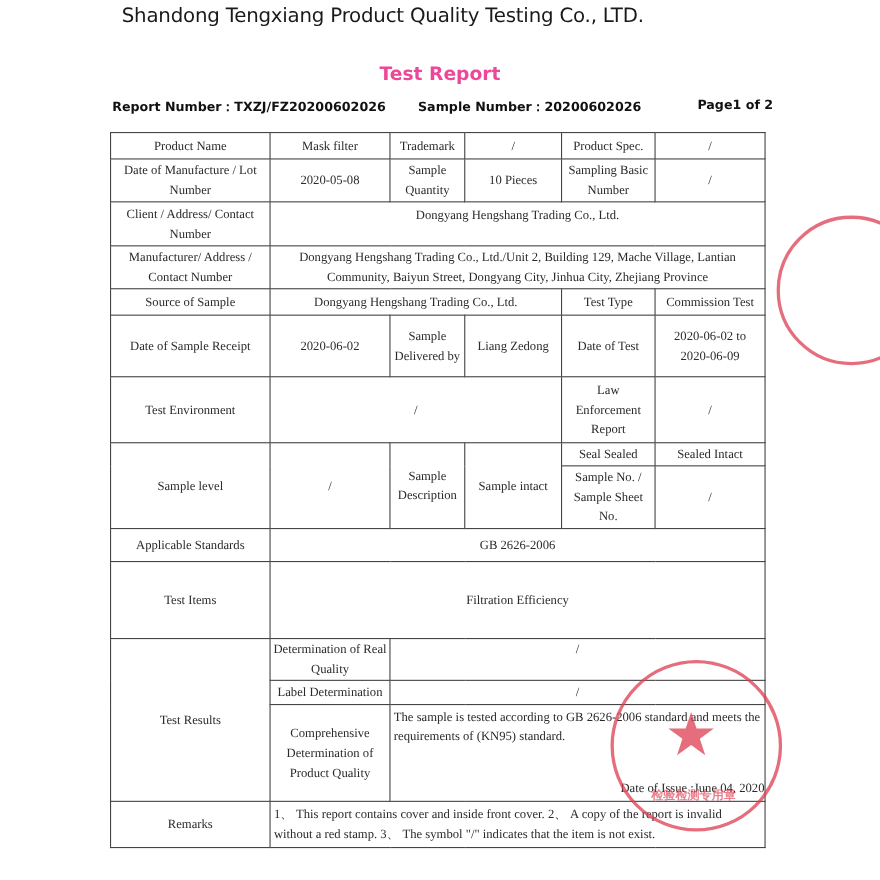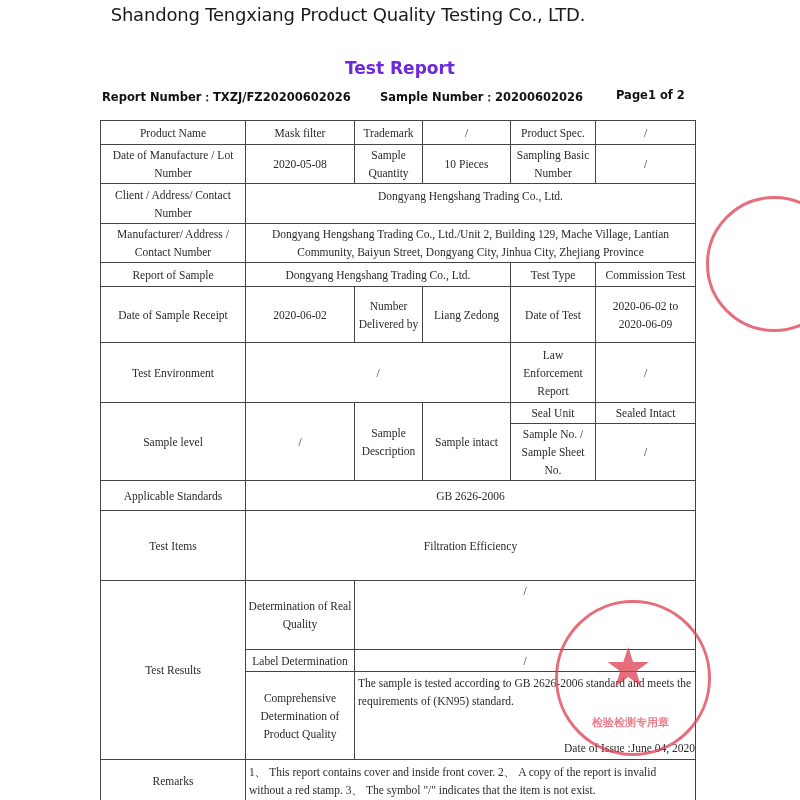"Test Report" .title { color: #6d28d9 -> #ec4899 }
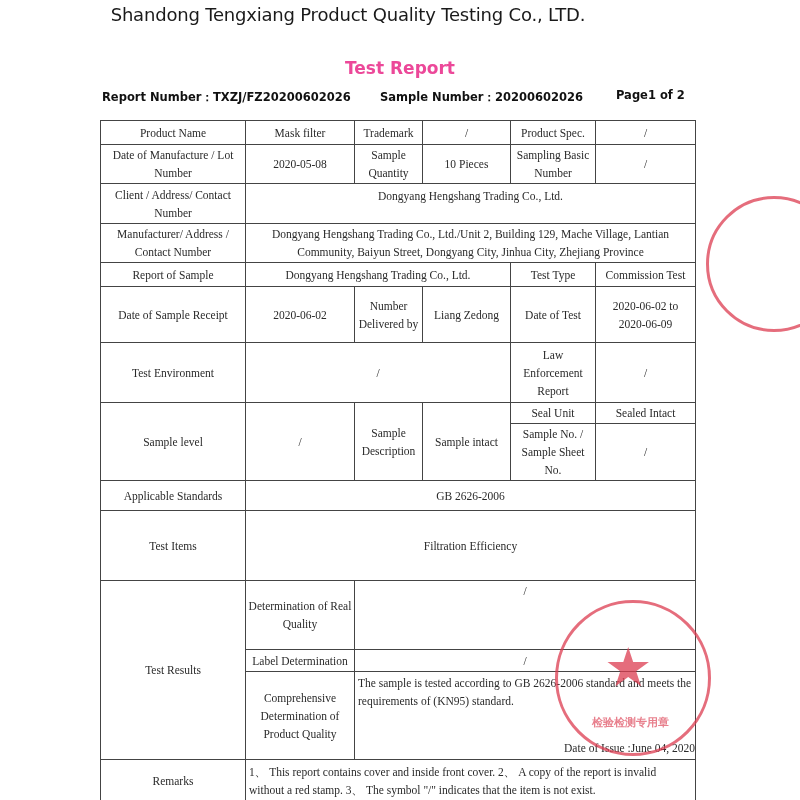"Page1 of 2" .meta.r3 { left: 616px -> 634px }
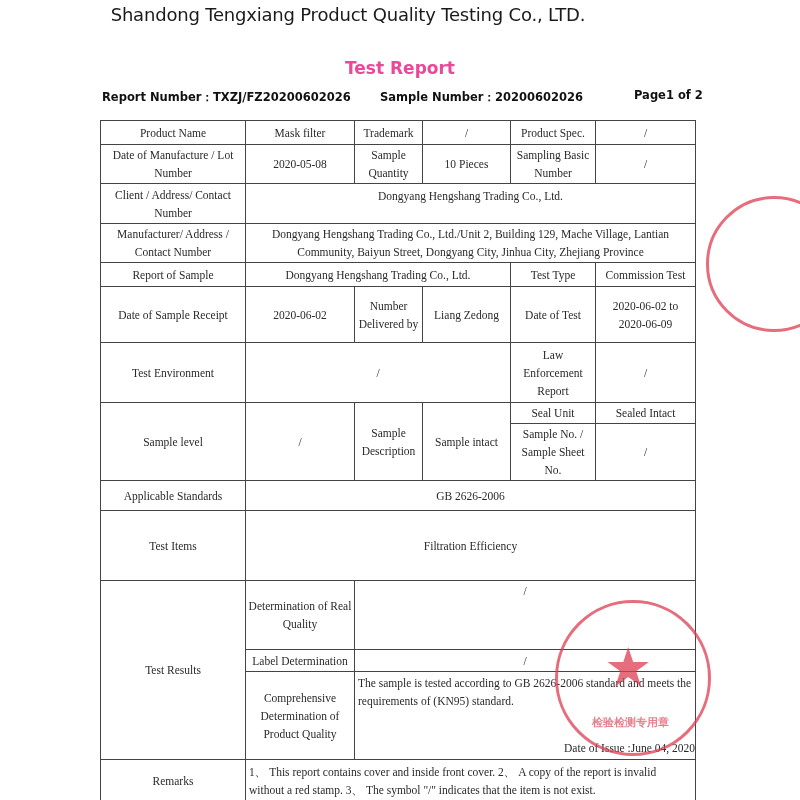"Report of Sample" td { text: Report -> Source }
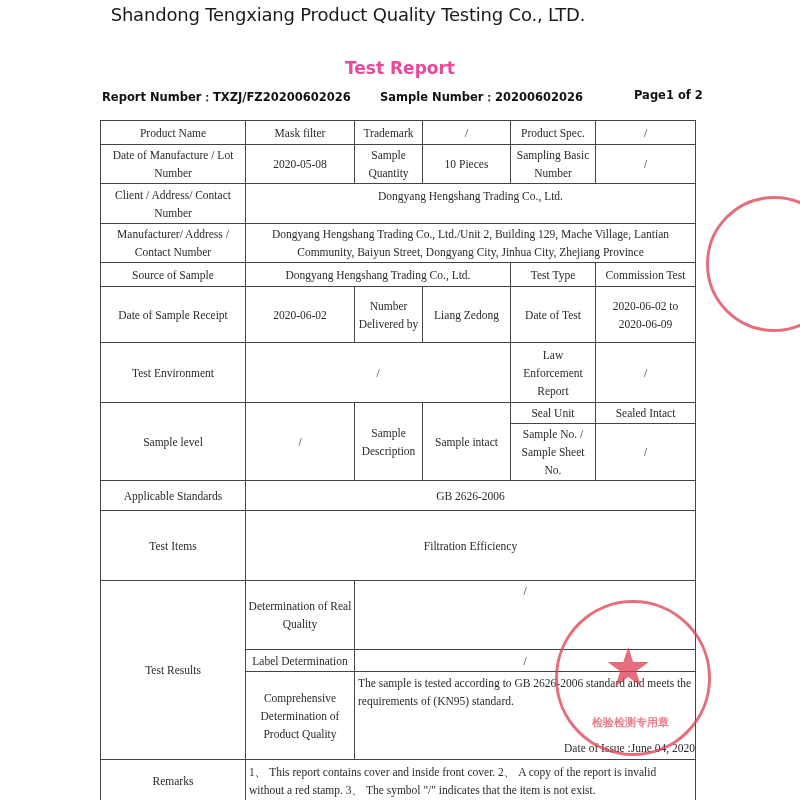"Number Delivered by" td { text: Number -> Sample }
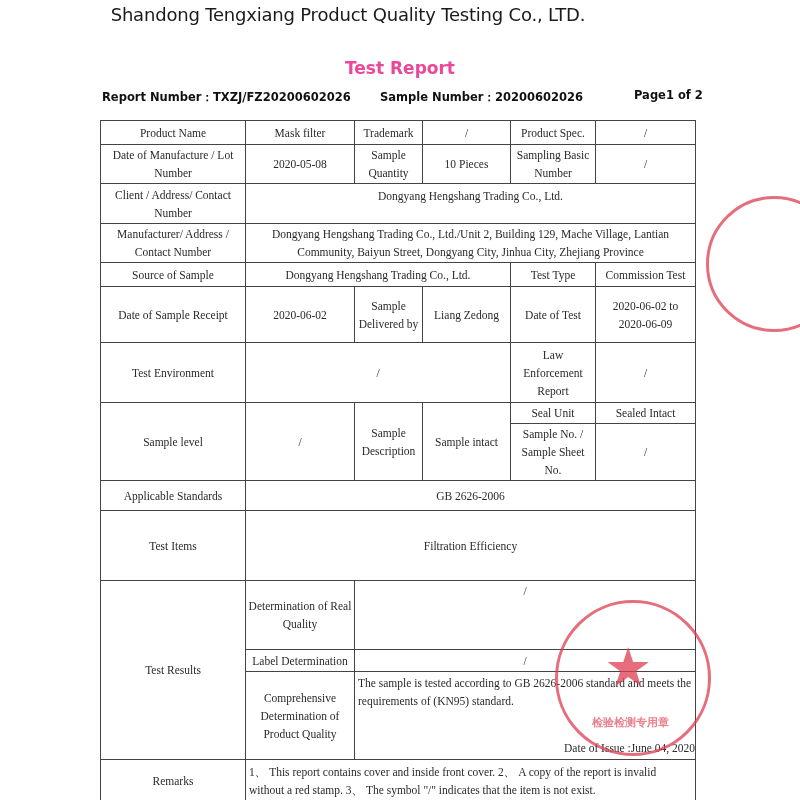"Seal Unit" td { text: Unit -> Sealed }
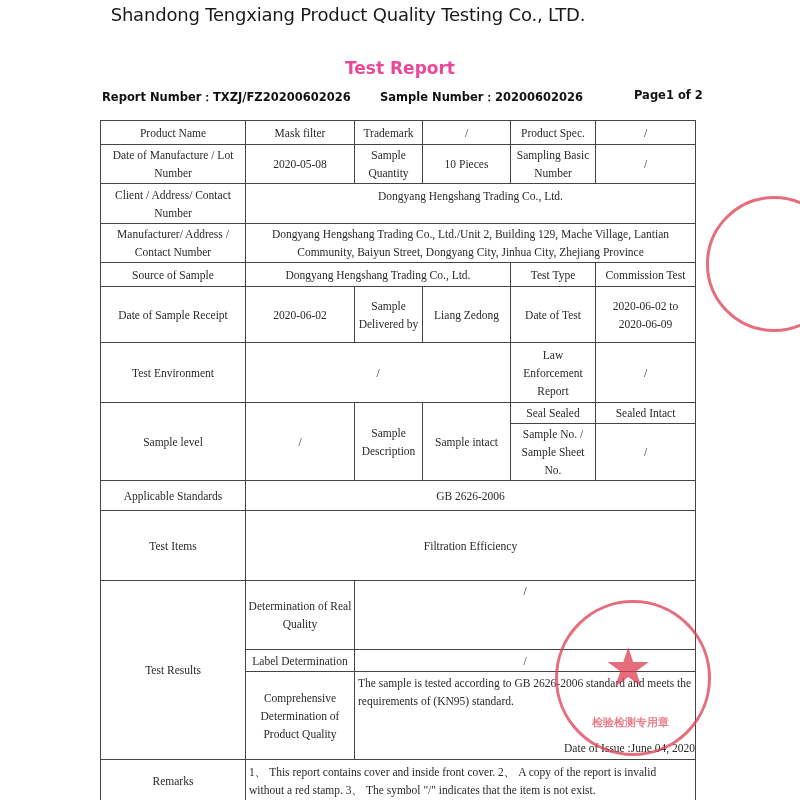"Determination of Real Quality" td { padding: 16px 2px -> 0 2px }
